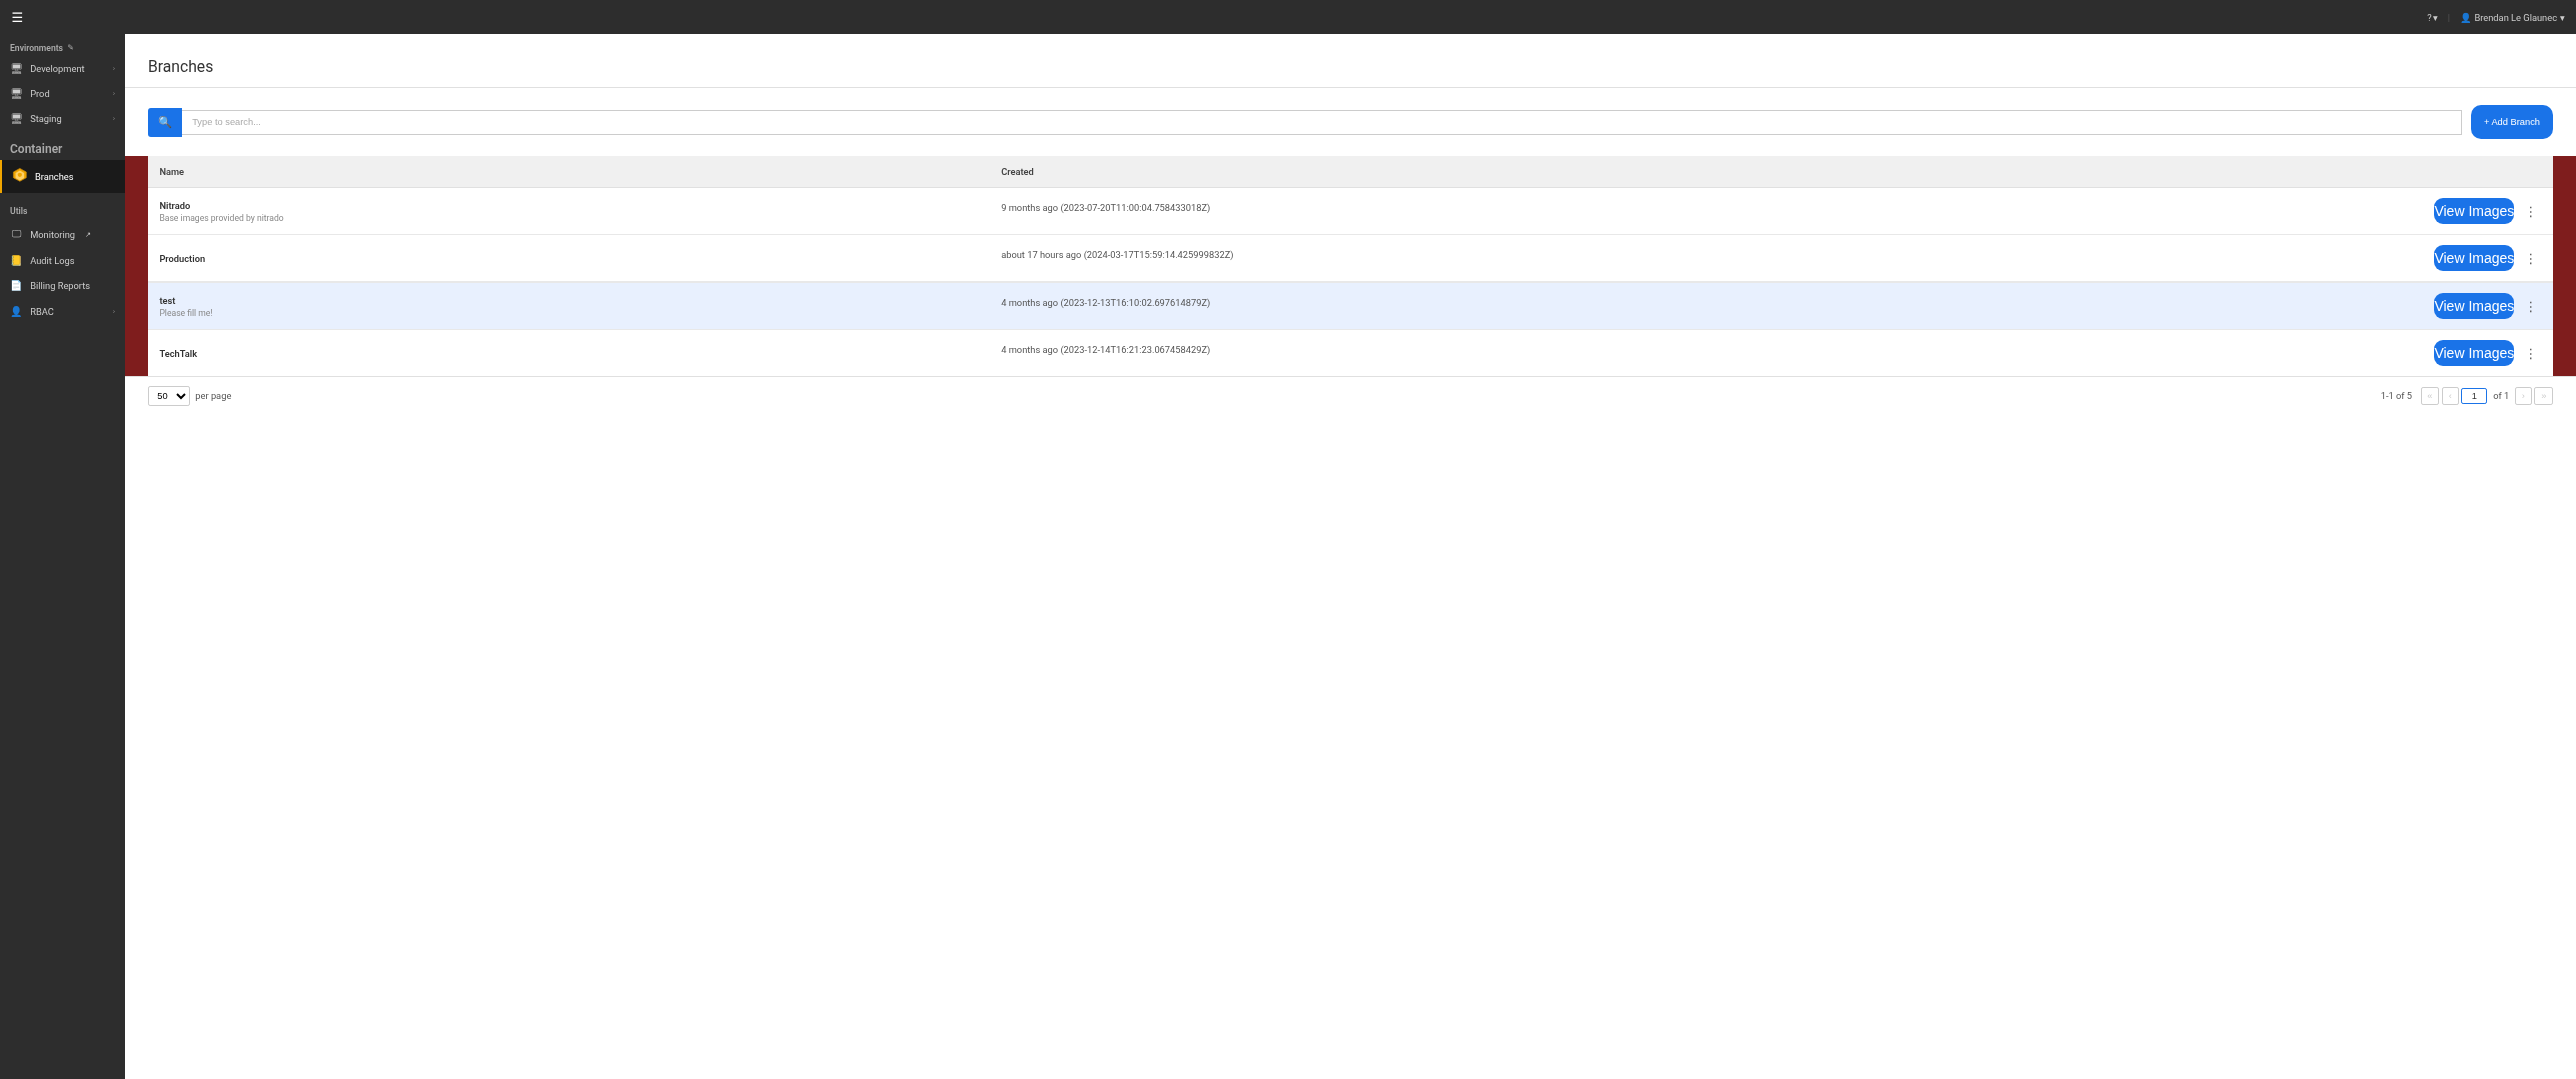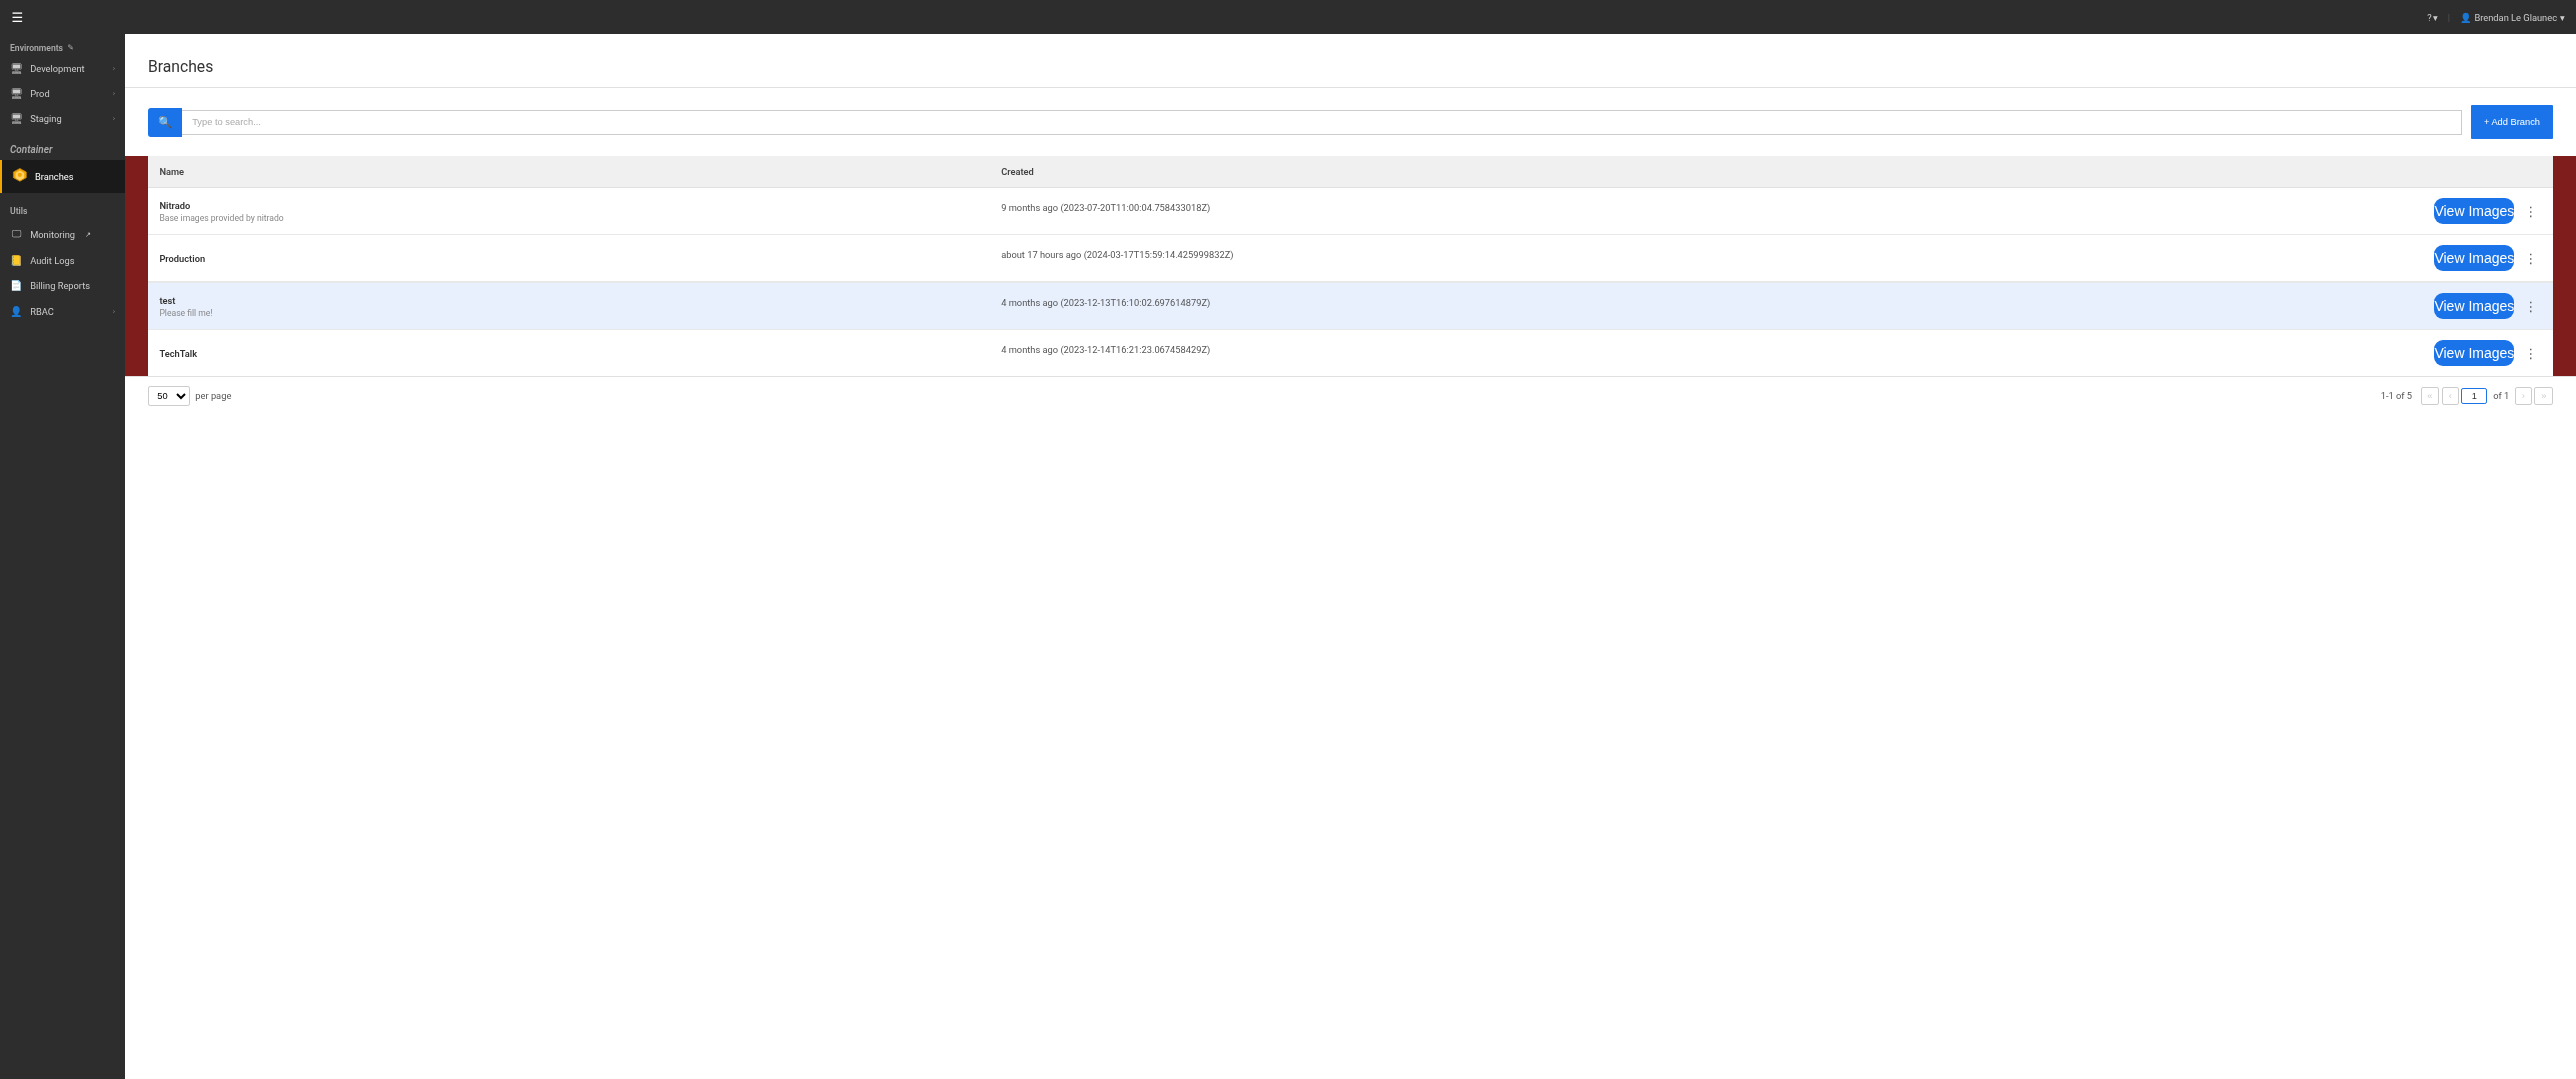"+ Add Branch" .add-branch-btn { border-radius: 1px -> 10px }
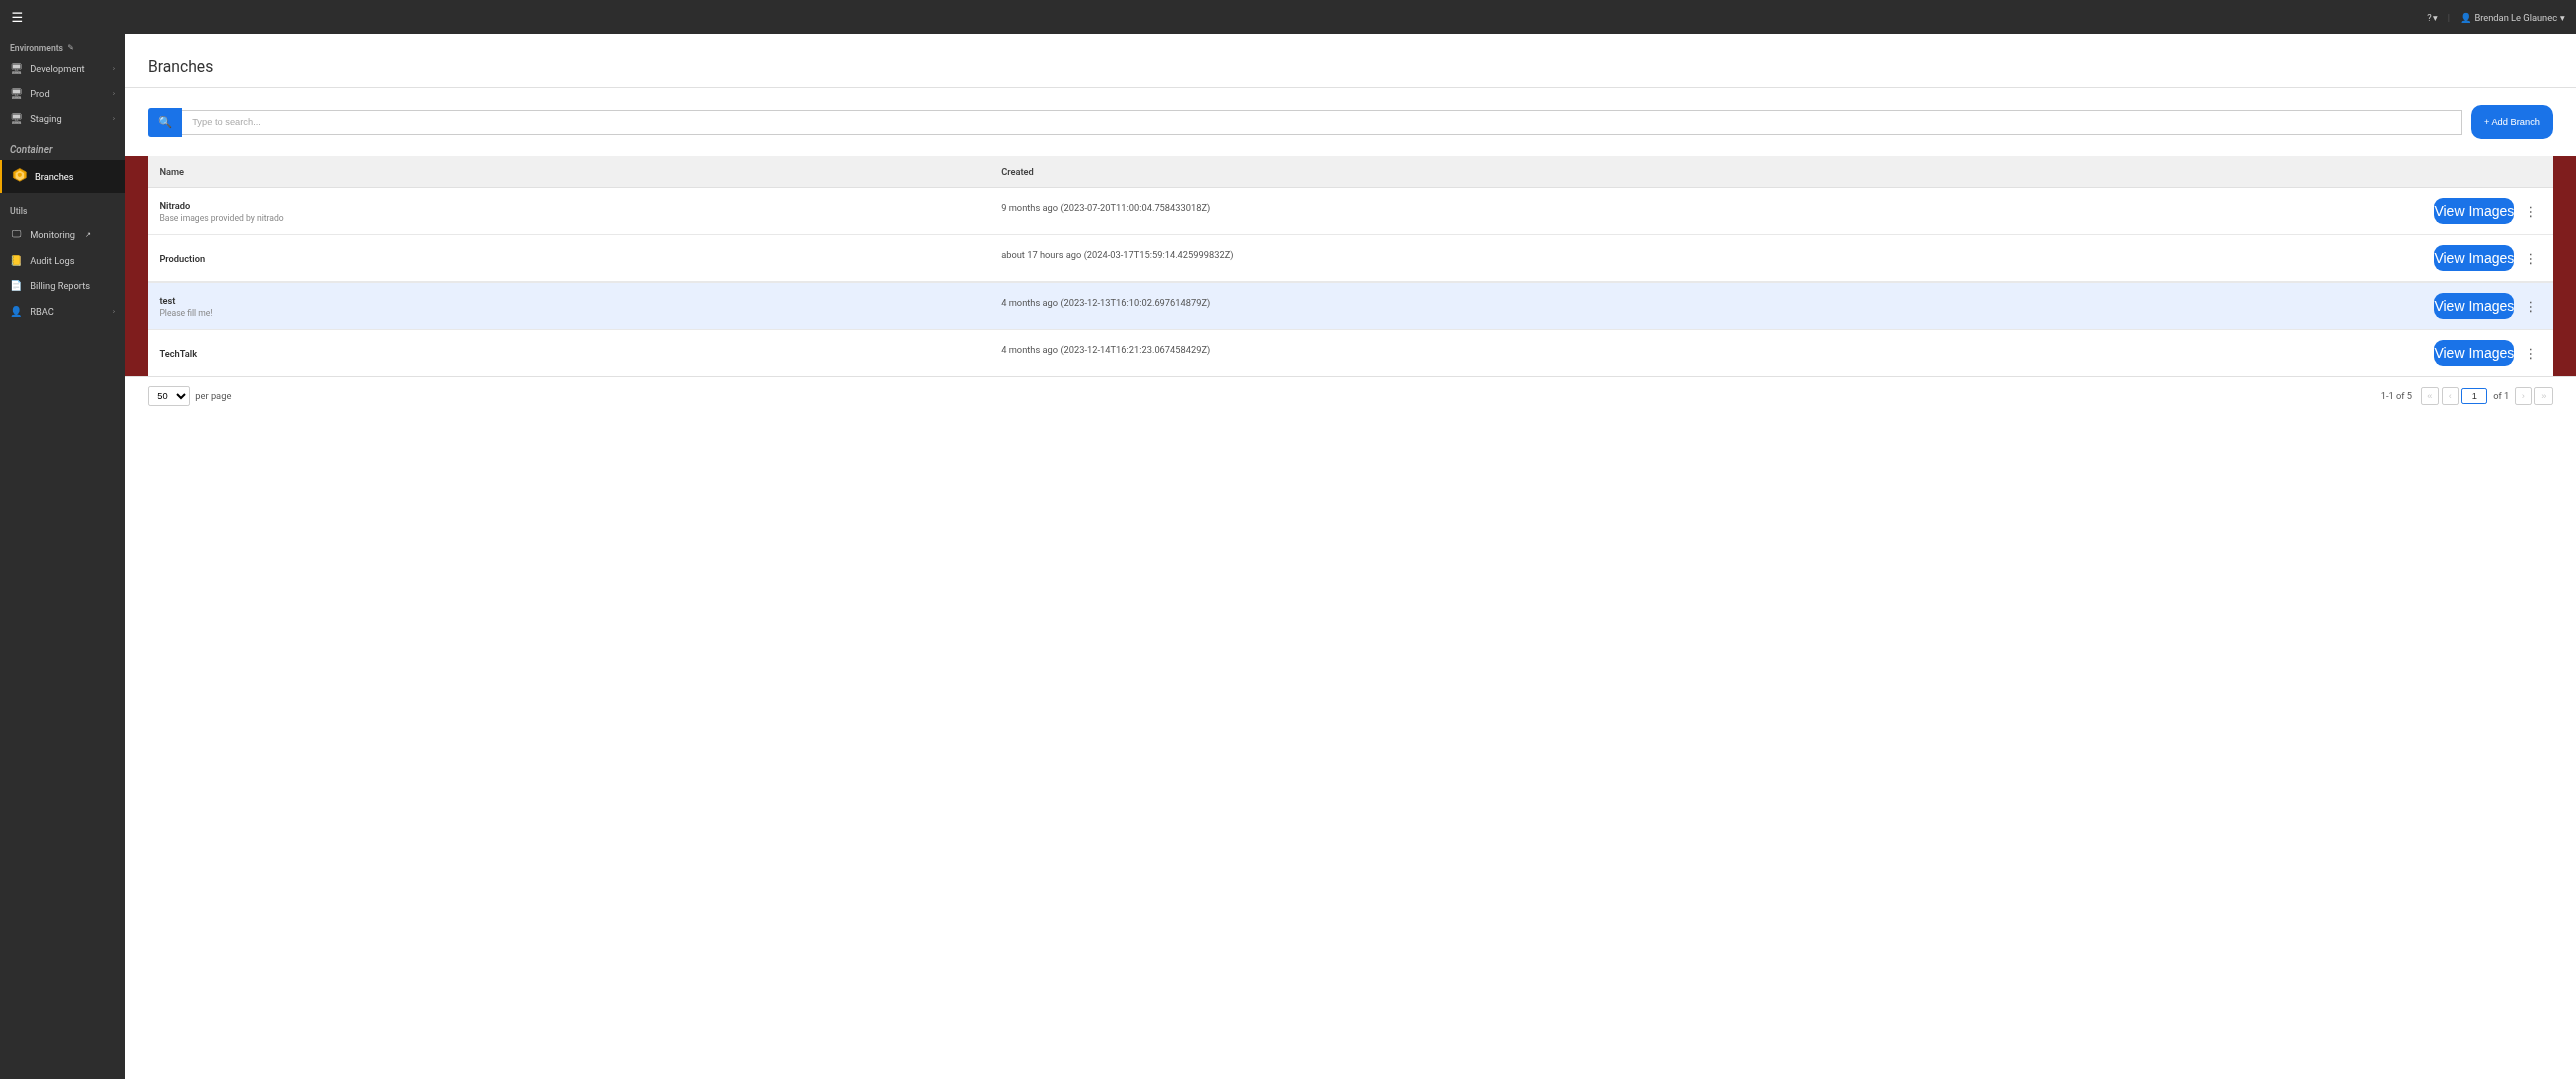"Container" span { font-size: 10px -> 12px; font-style: italic -> none }
